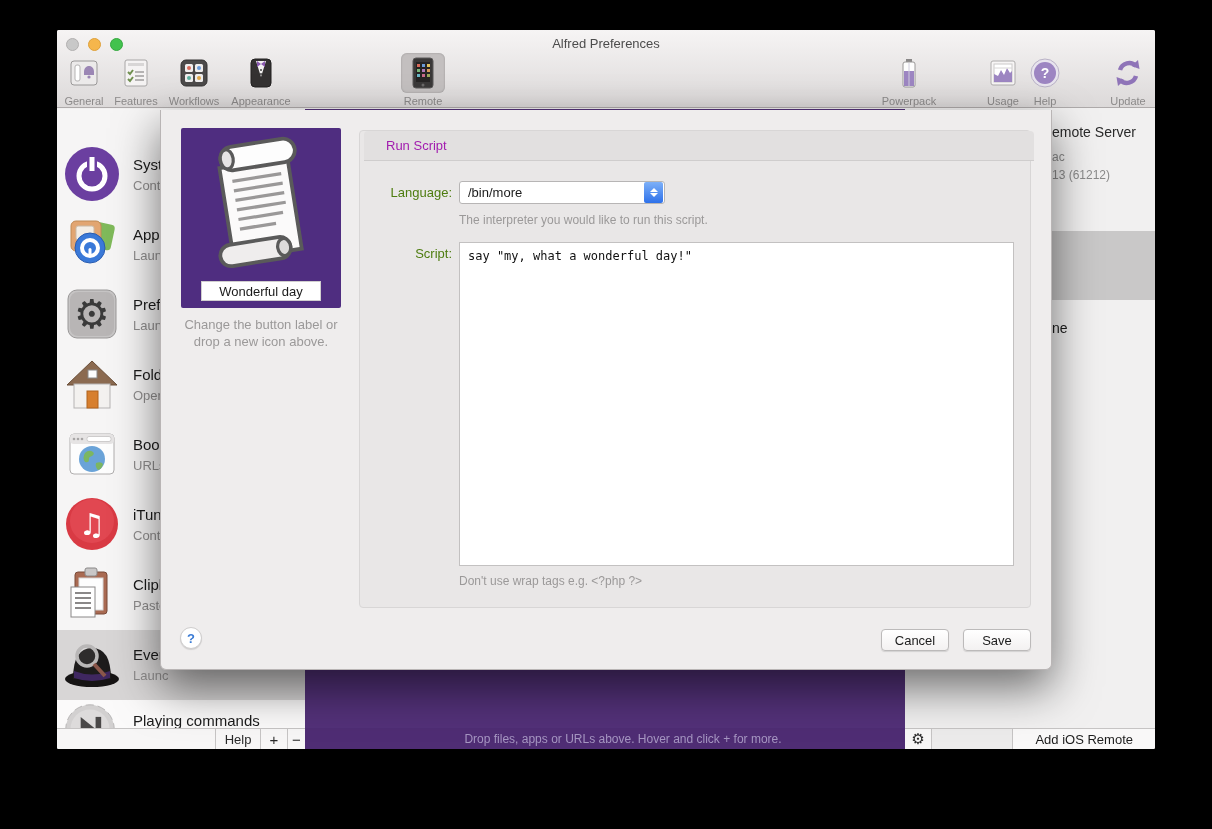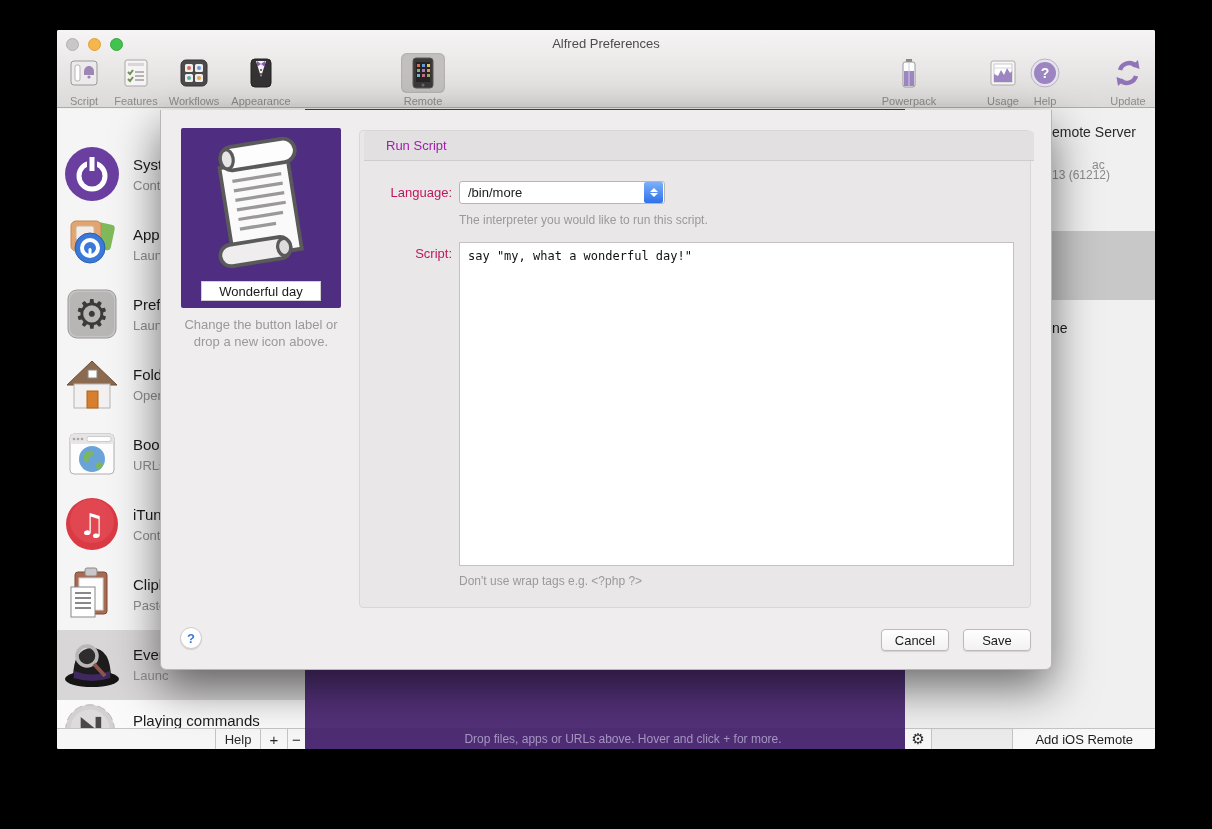"Script" div.tlabel { text: Script -> General }
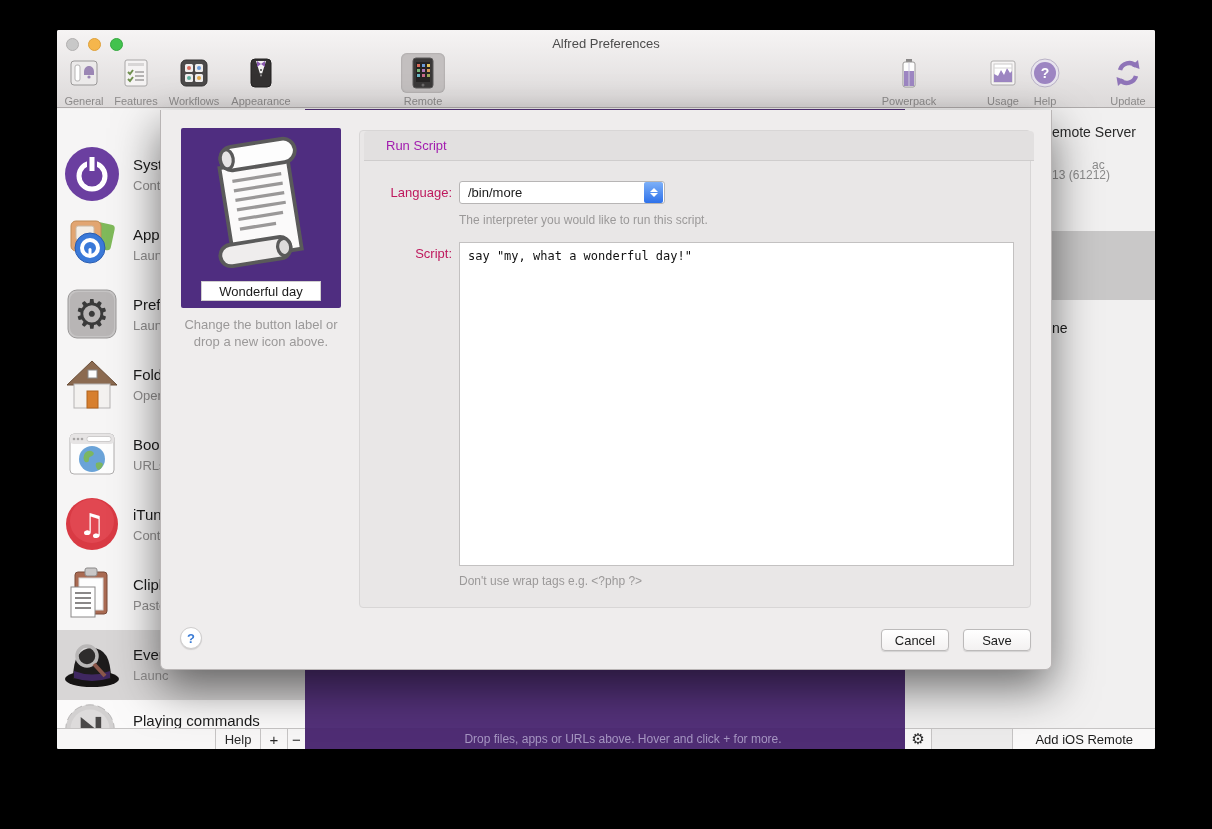"ac" div.frag { margin-left: 40px -> none; top: 49px -> 41px }
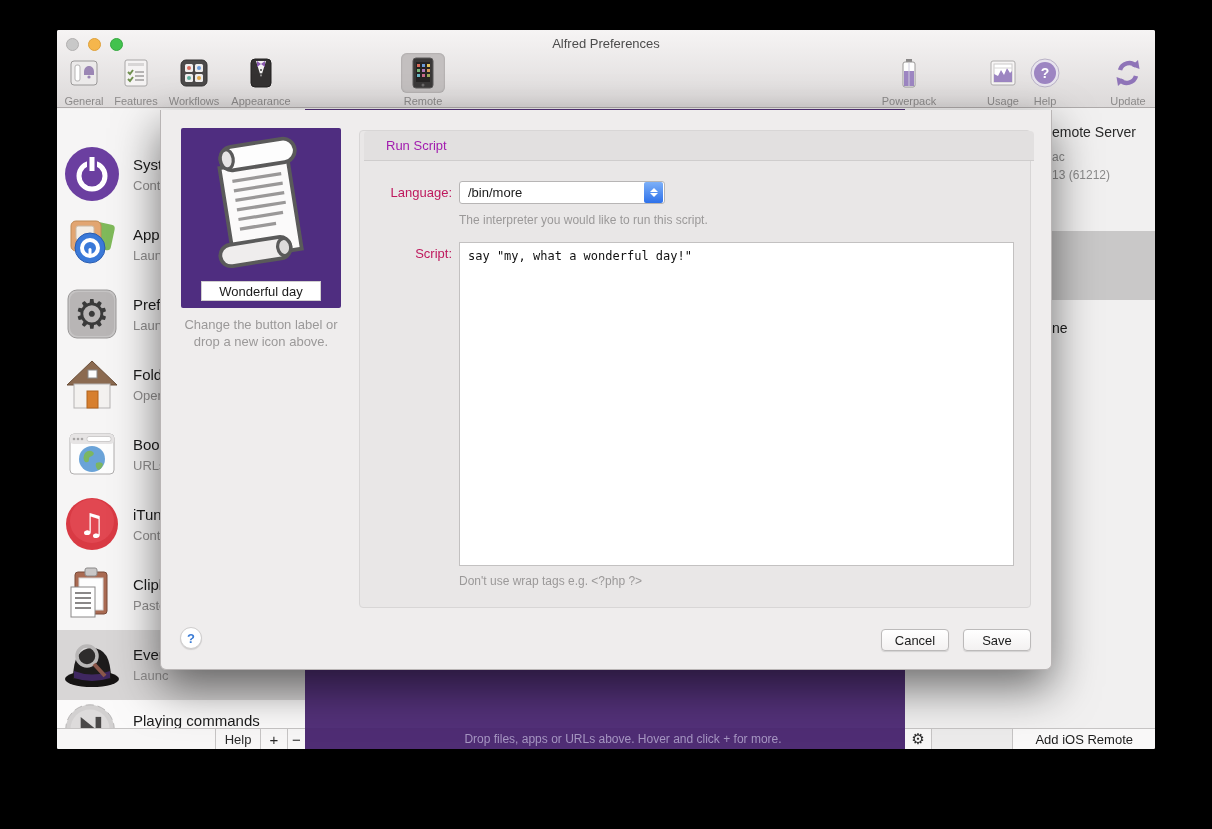"Language:" .flabel { color: #be185d -> #4d7c0f }
